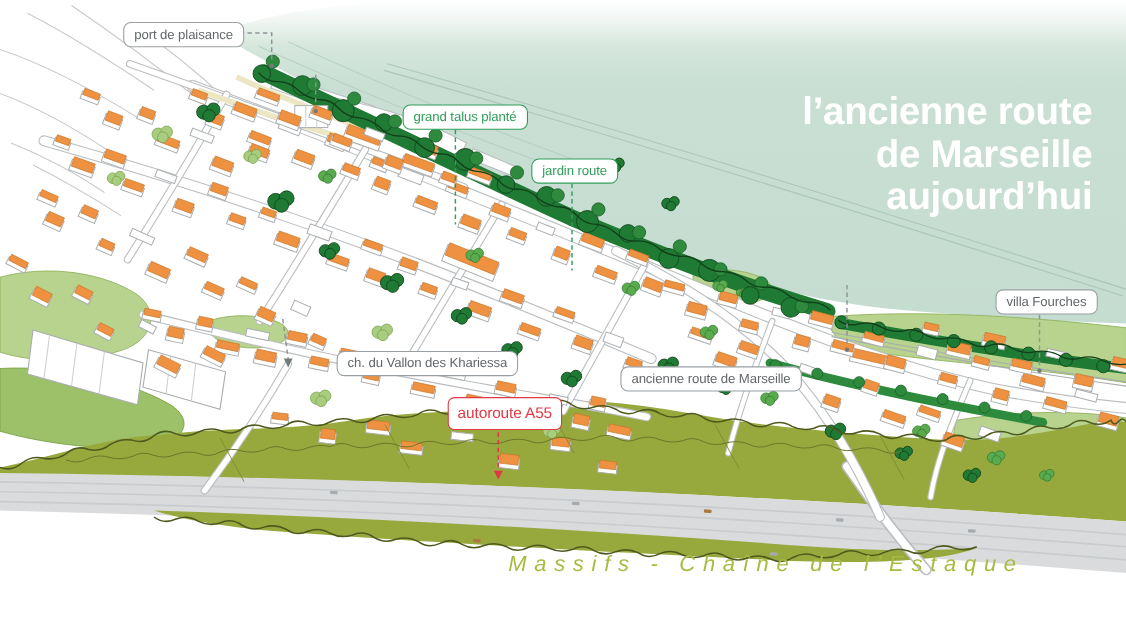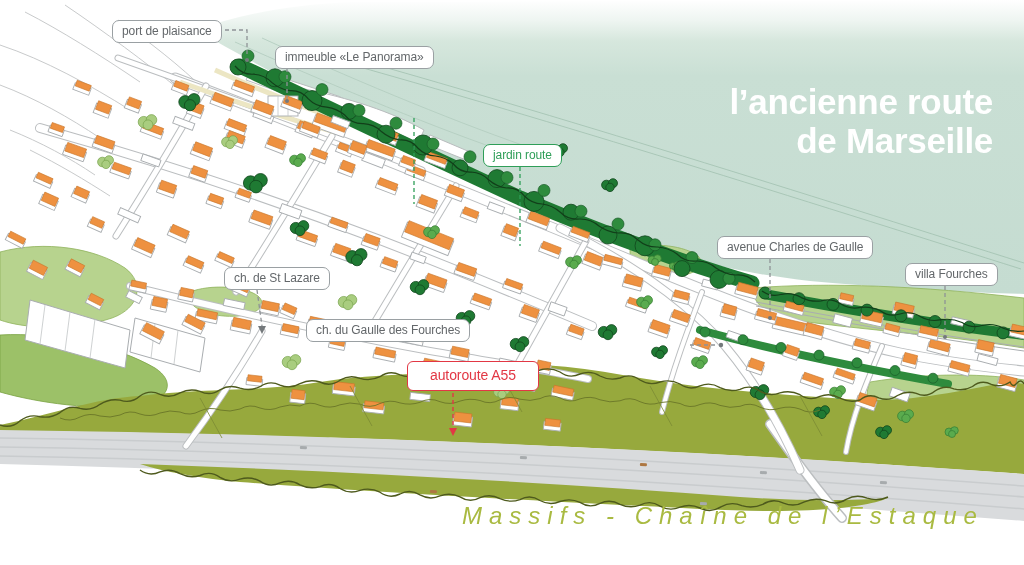"immeuble «Le Panorama»" div.map-label { html: <div>immeuble «Le Panorama»</div> -> none }
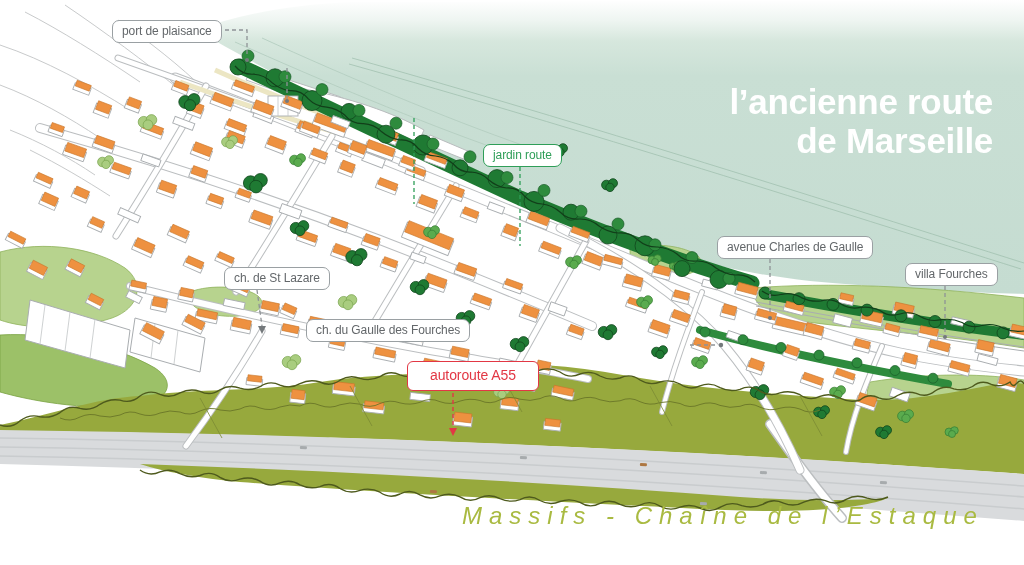"grand talus planté" div.map-label { html: none -> <div>grand talus planté</div> }
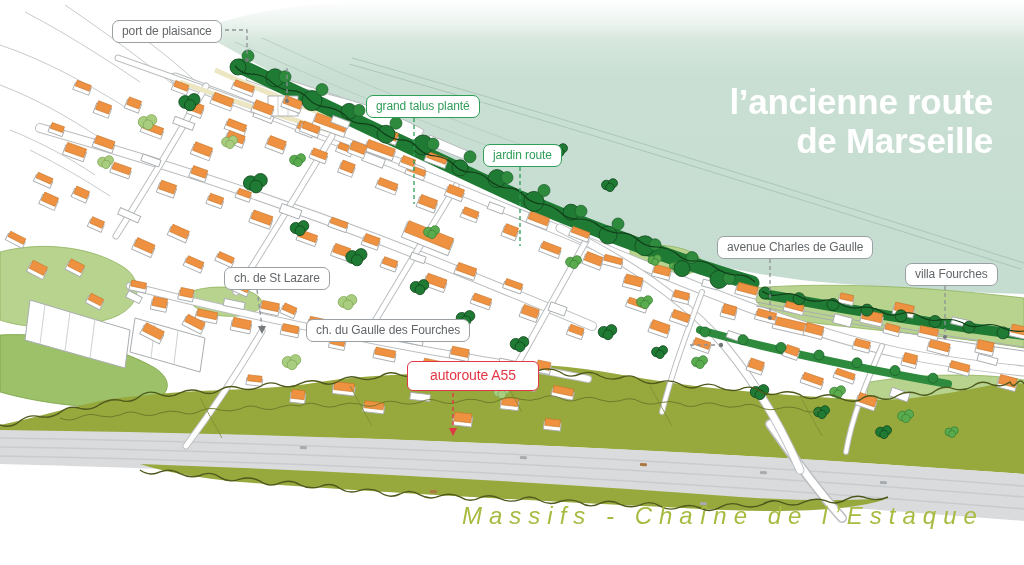"aujourd’hui" div { html: none -> <div>aujourd’hui</div> }
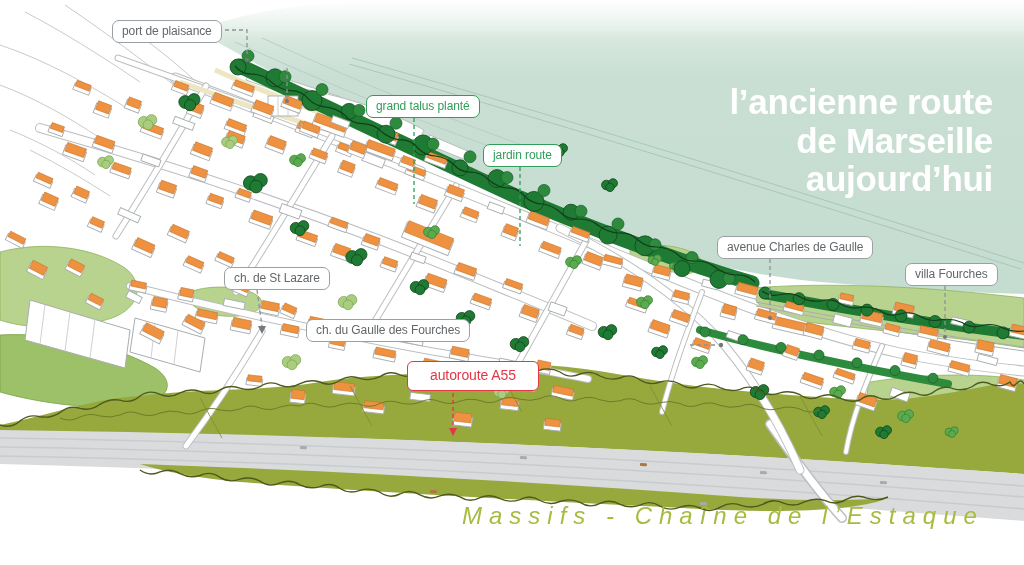"avenue Charles de Gaulle" div.map-label { html: <div>avenue Charles de Gaulle</div> -> none }
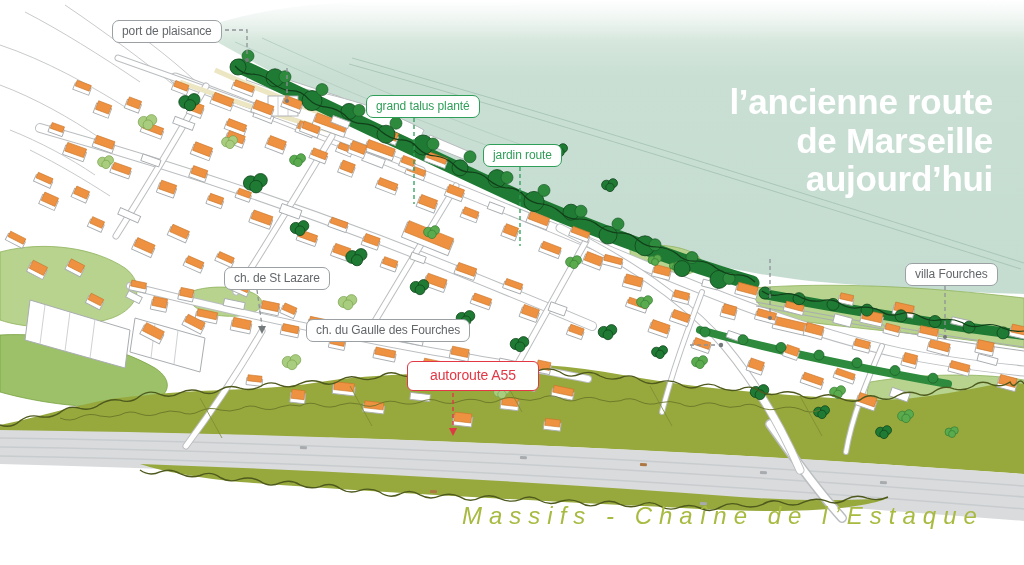"ch. de St Lazare" div.map-label { html: <div>ch. de St Lazare</div> -> none }
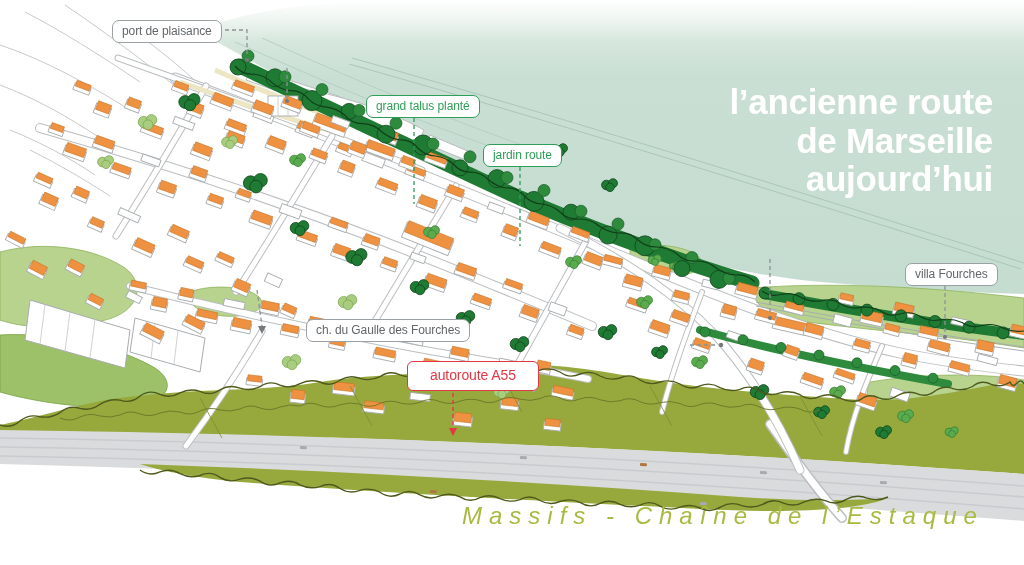"ch. du Gaulle des Fourches" div.map-label { text: Gaulle des Fourches -> Vallon des Khariessa }
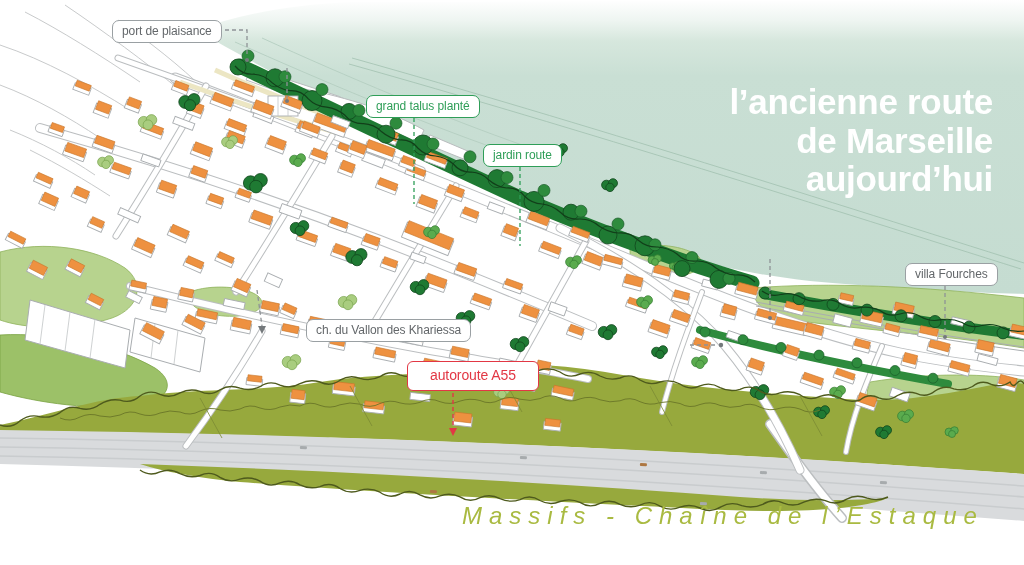"ancienne route de Marseille" div.map-label { html: none -> <div>ancienne route de Marseille</div> }
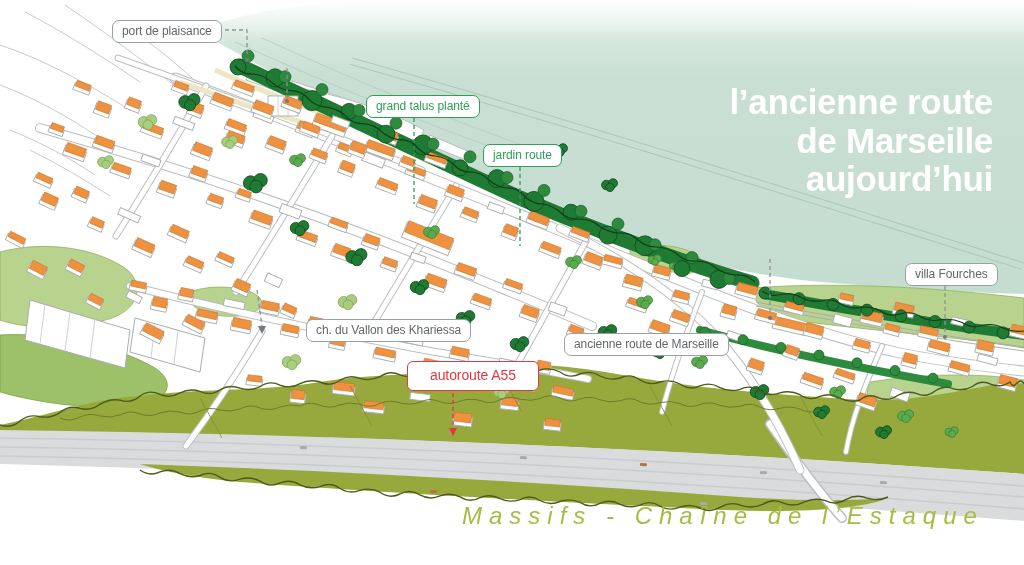"autoroute A55" .map-label.red { padding: 5px 22px -> 5px 8px }
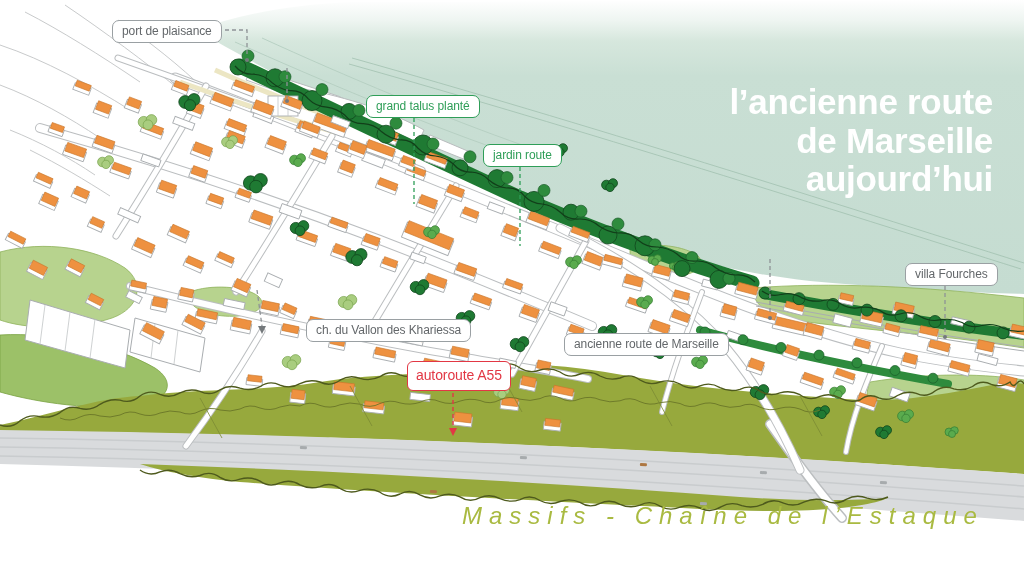"Massifs - Chaîne de l’Estaque" .caption { font-size: 24px -> 20px }
